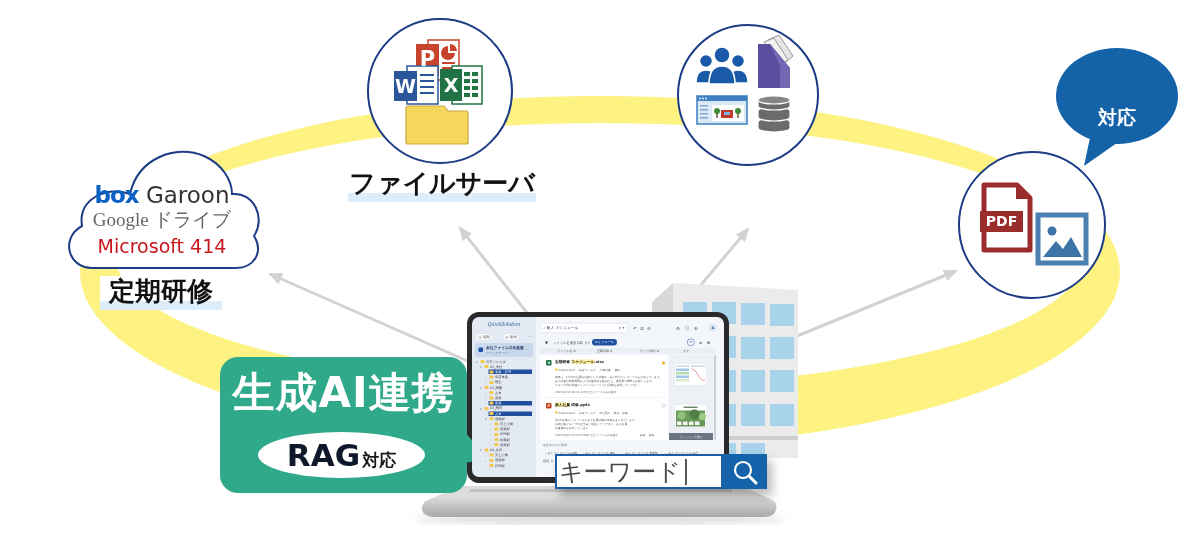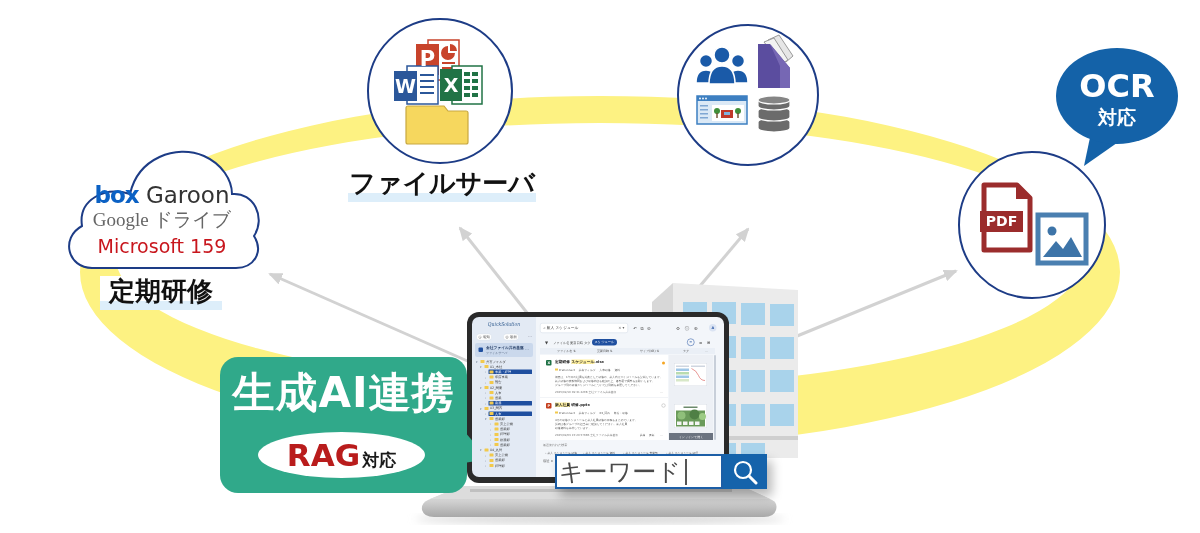"OCR" div.ocr-main { html: <div>OCR</div> -> none }
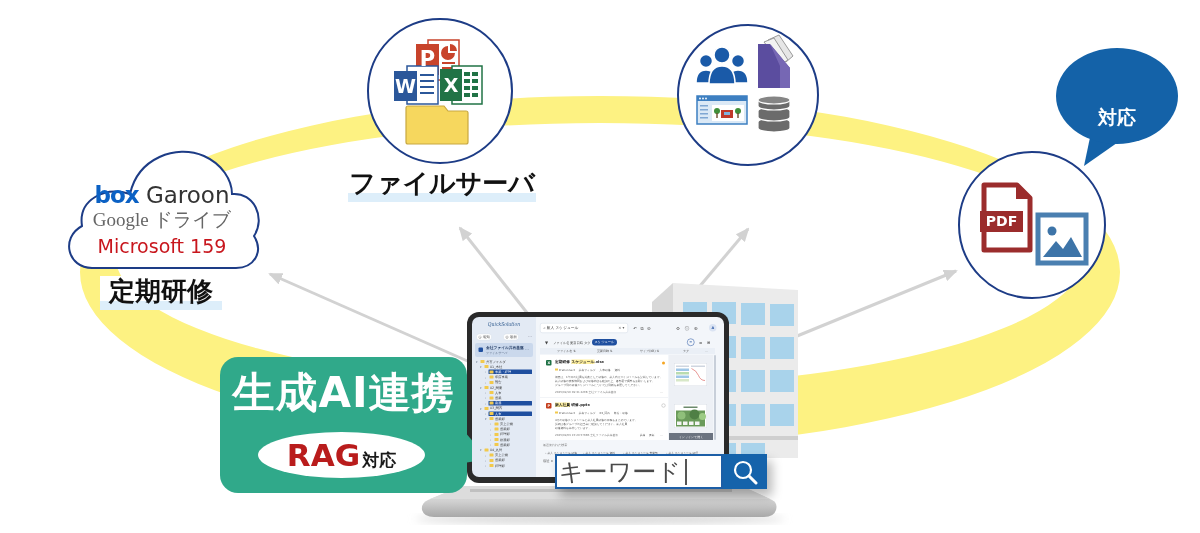"Microsoft 159" div.cloud-line { text: 159 -> 414 }
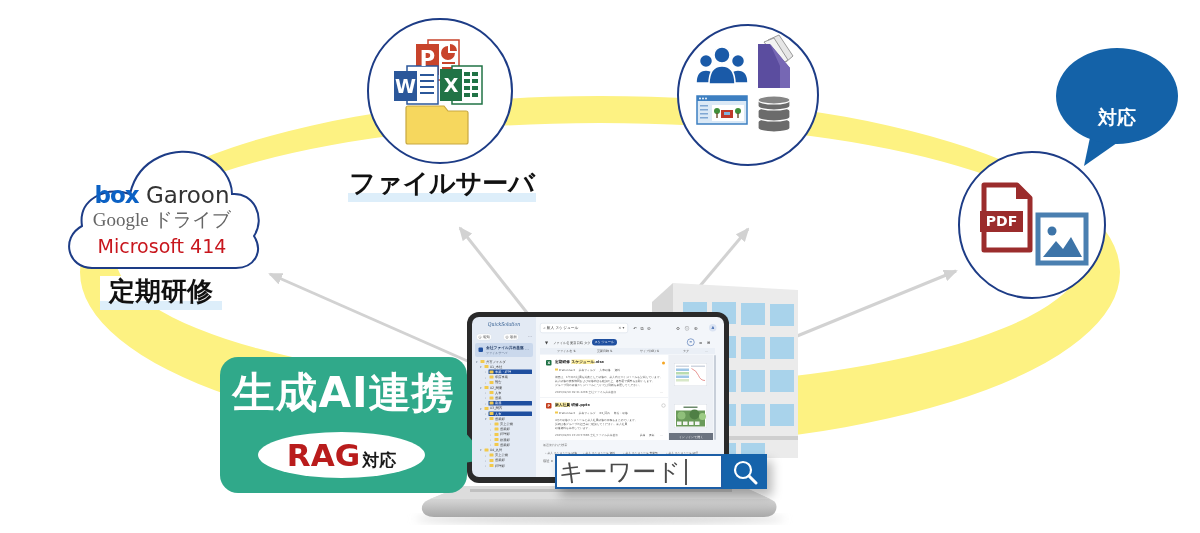"RAG" .rag-main { color: #b91c1c -> #0f172a }
